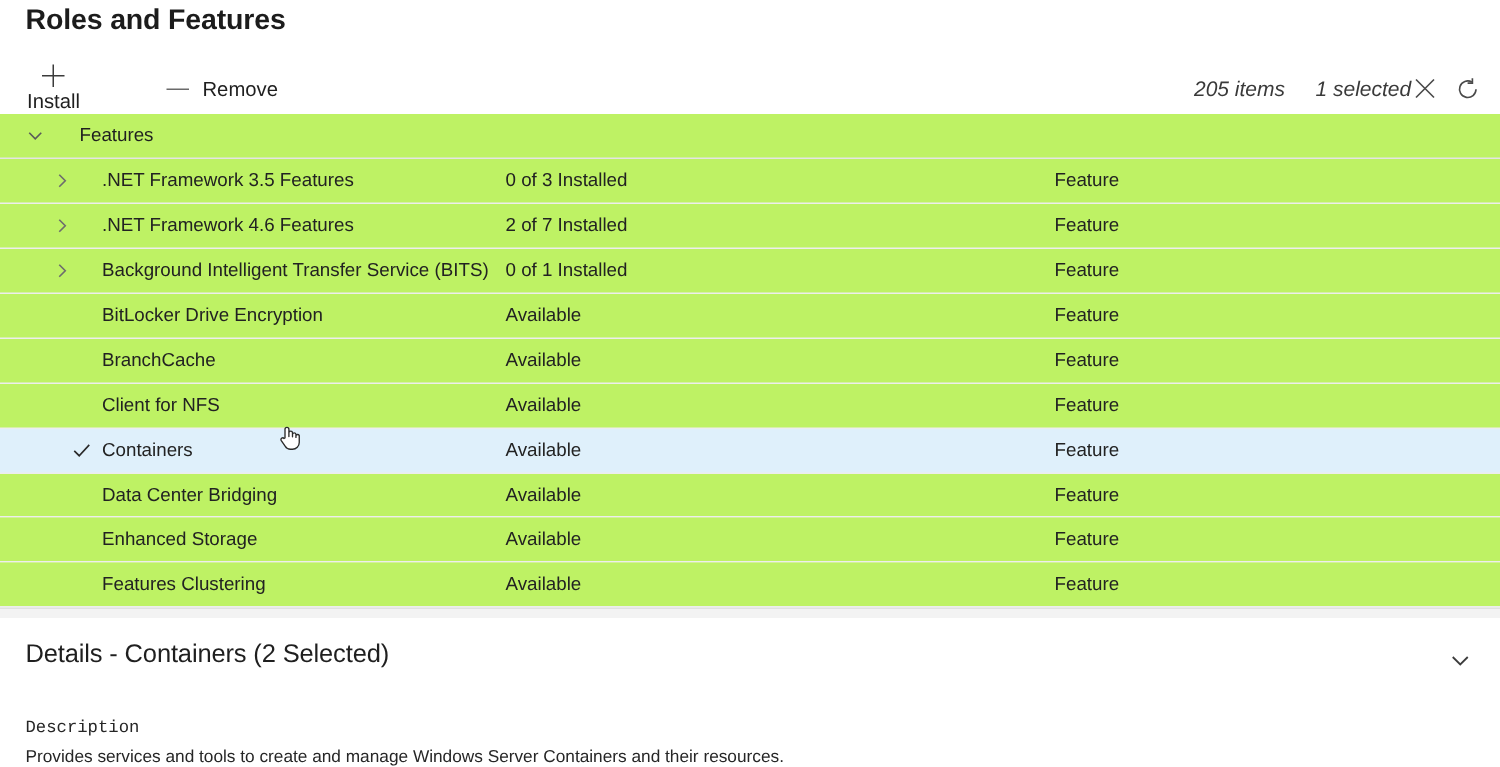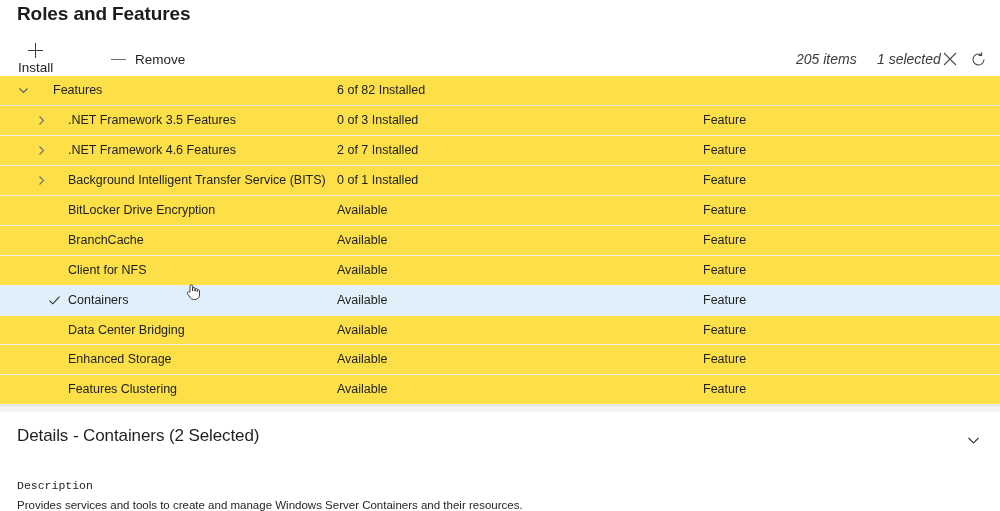"Features" .row { background: #fde047 -> #bef264 }
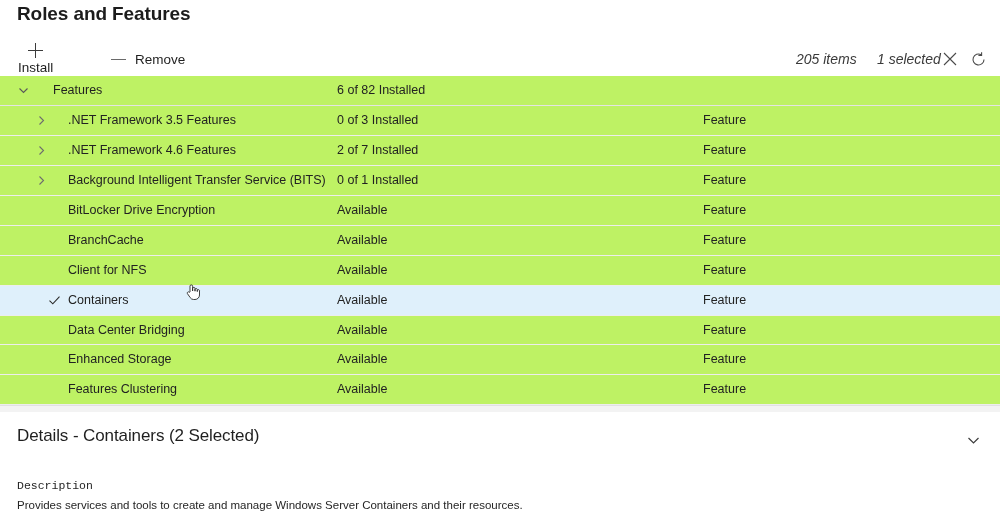"6 of 82 Installed" div.cell-status { html: <div>6 of 82 Installed</div> -> none }
